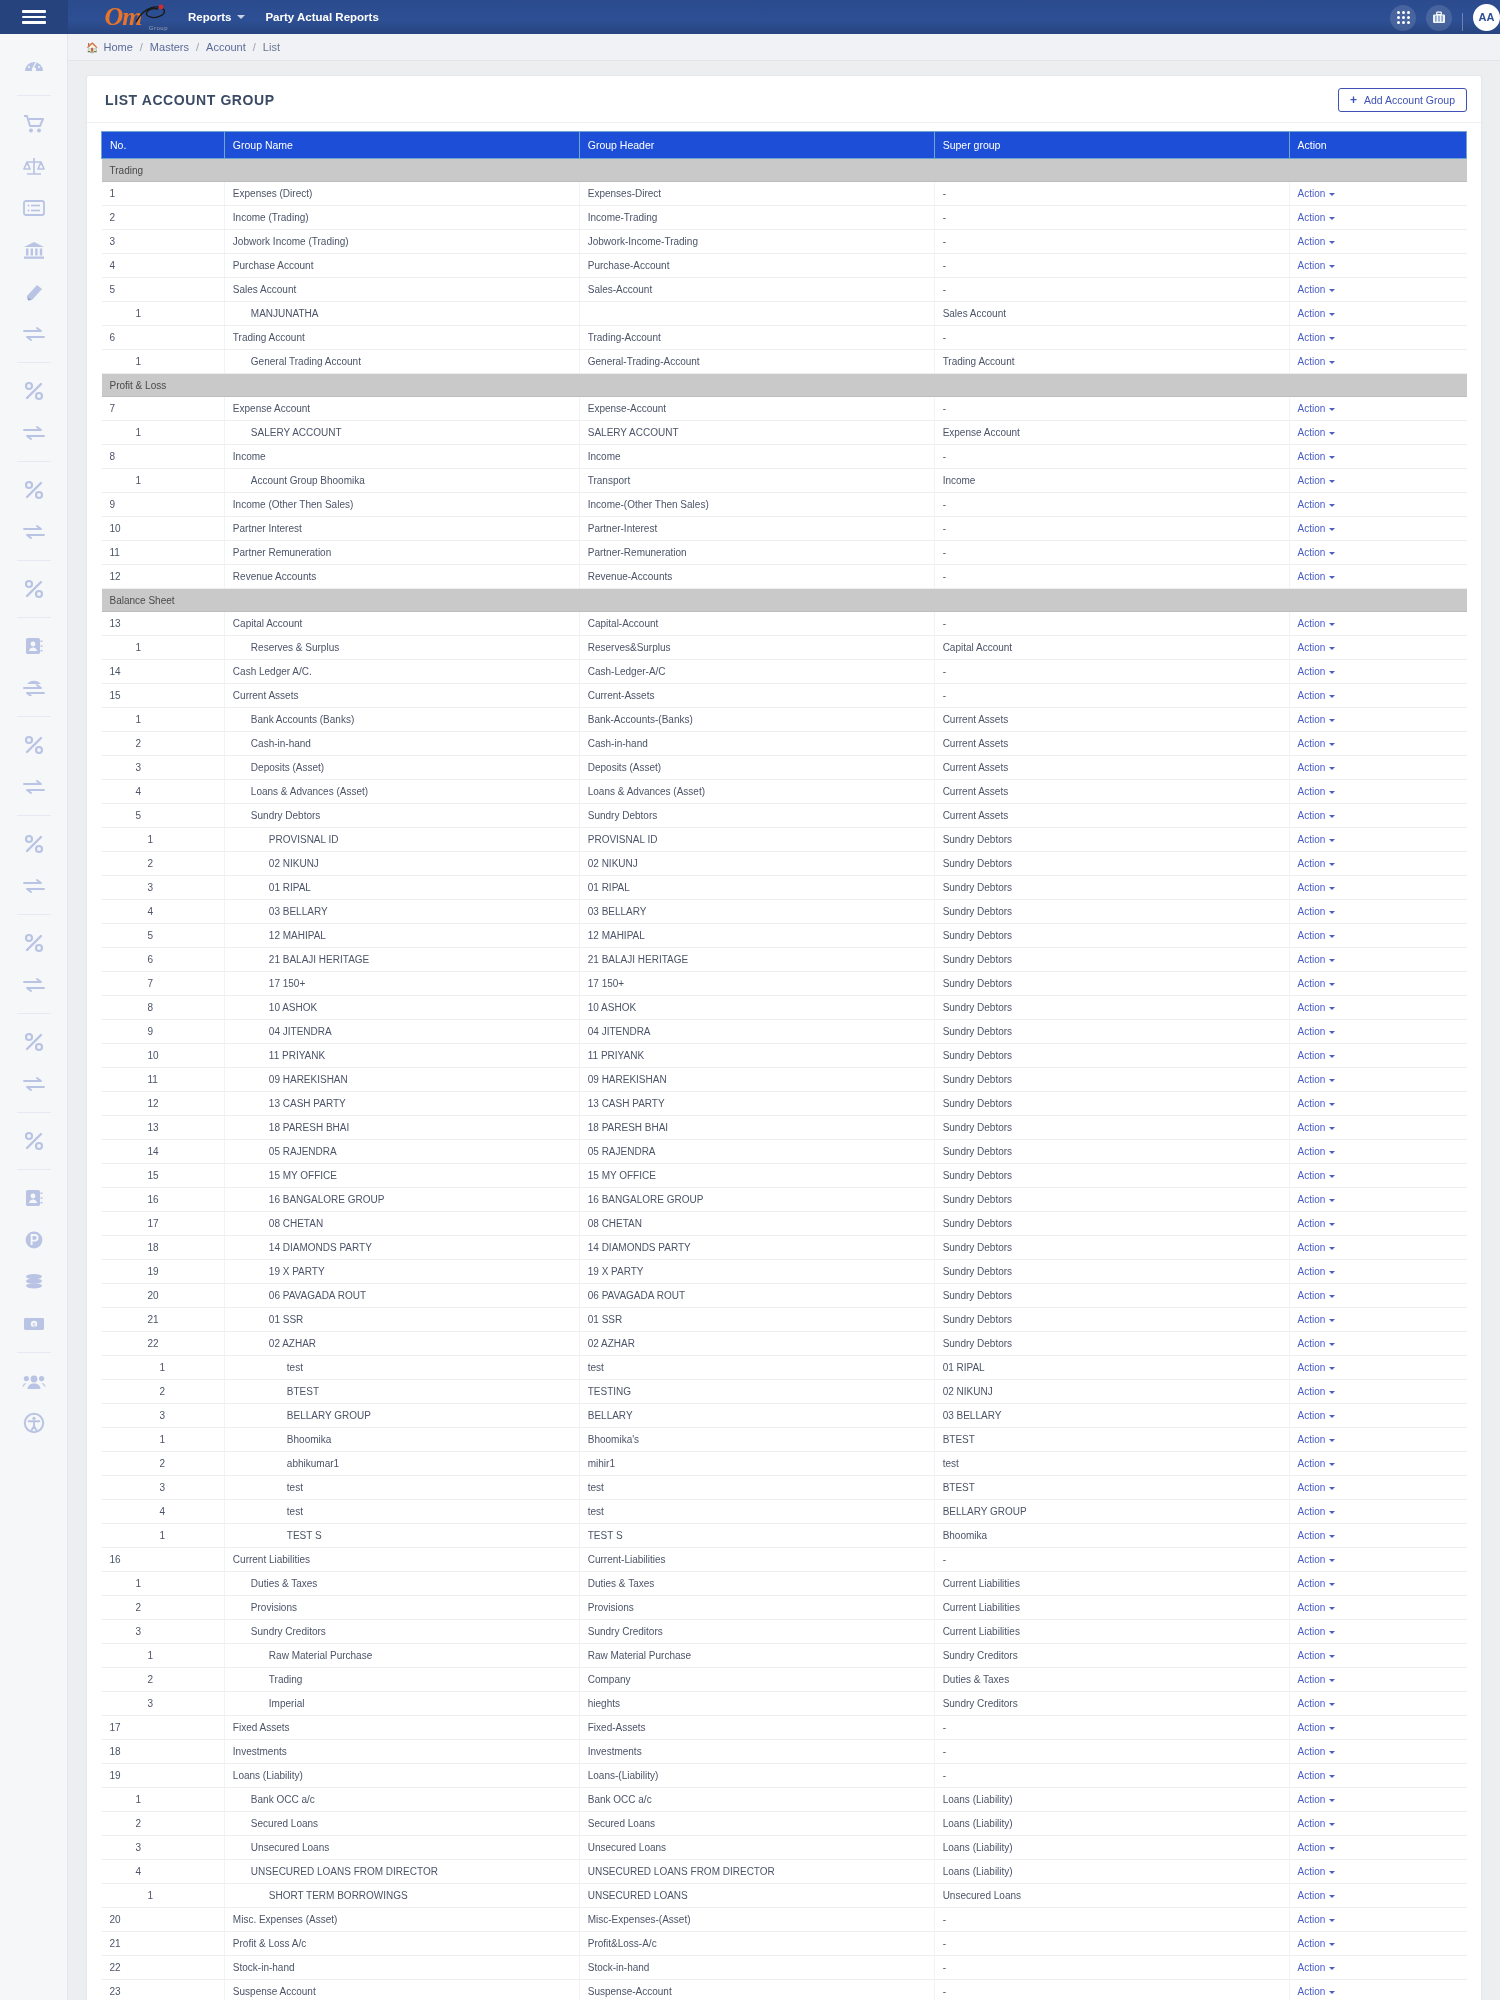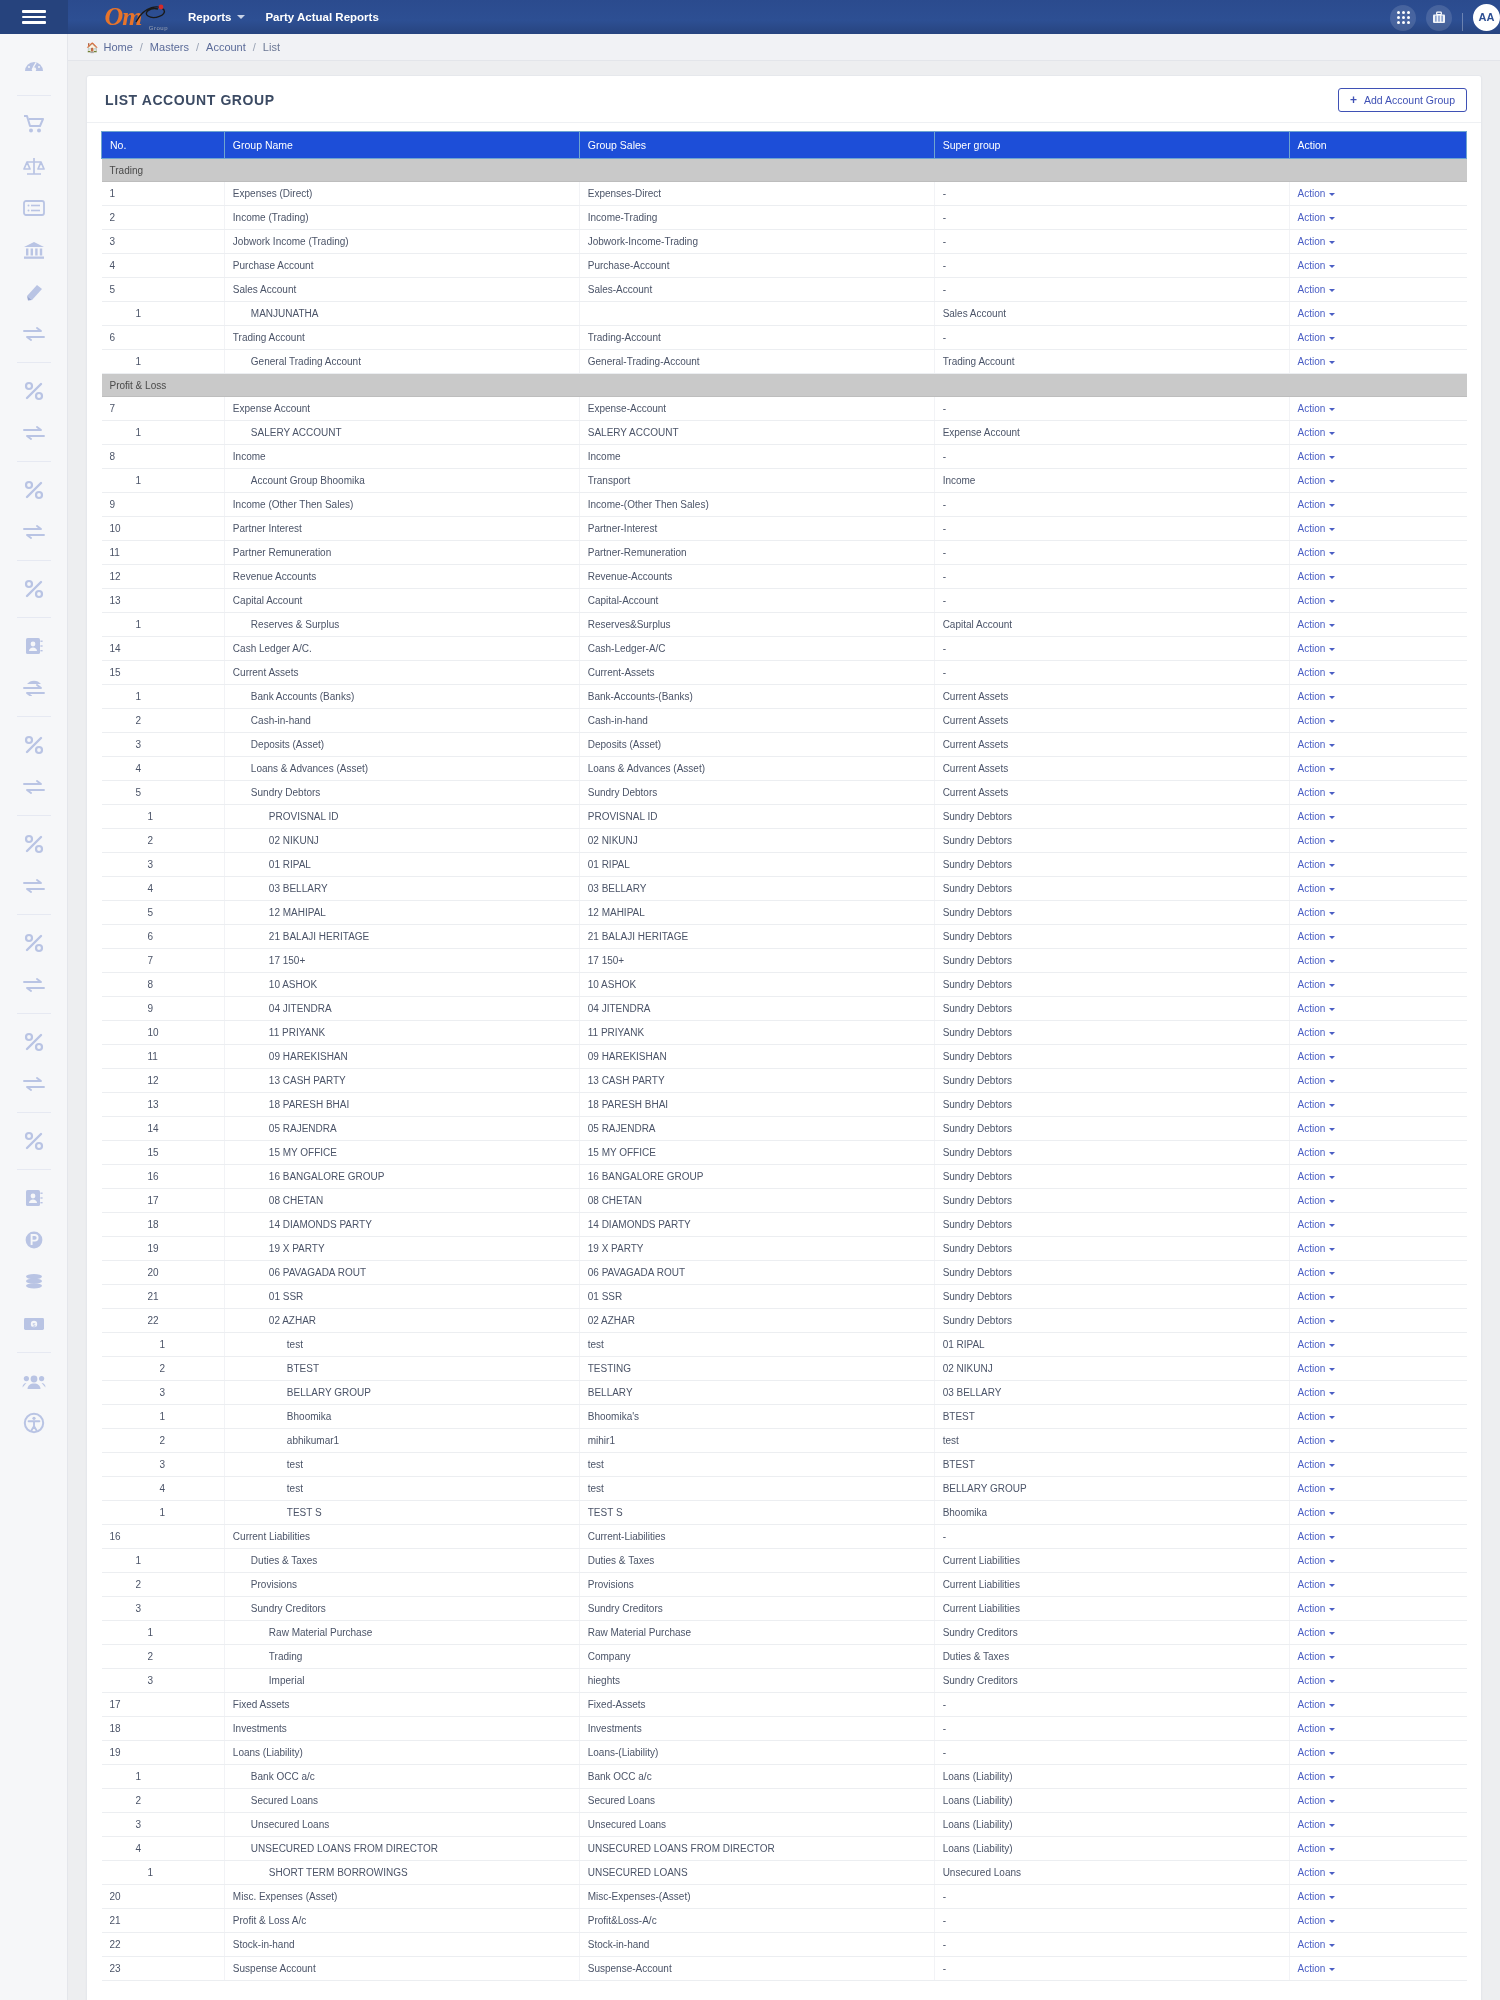"Group Sales" th { text: Sales -> Header }
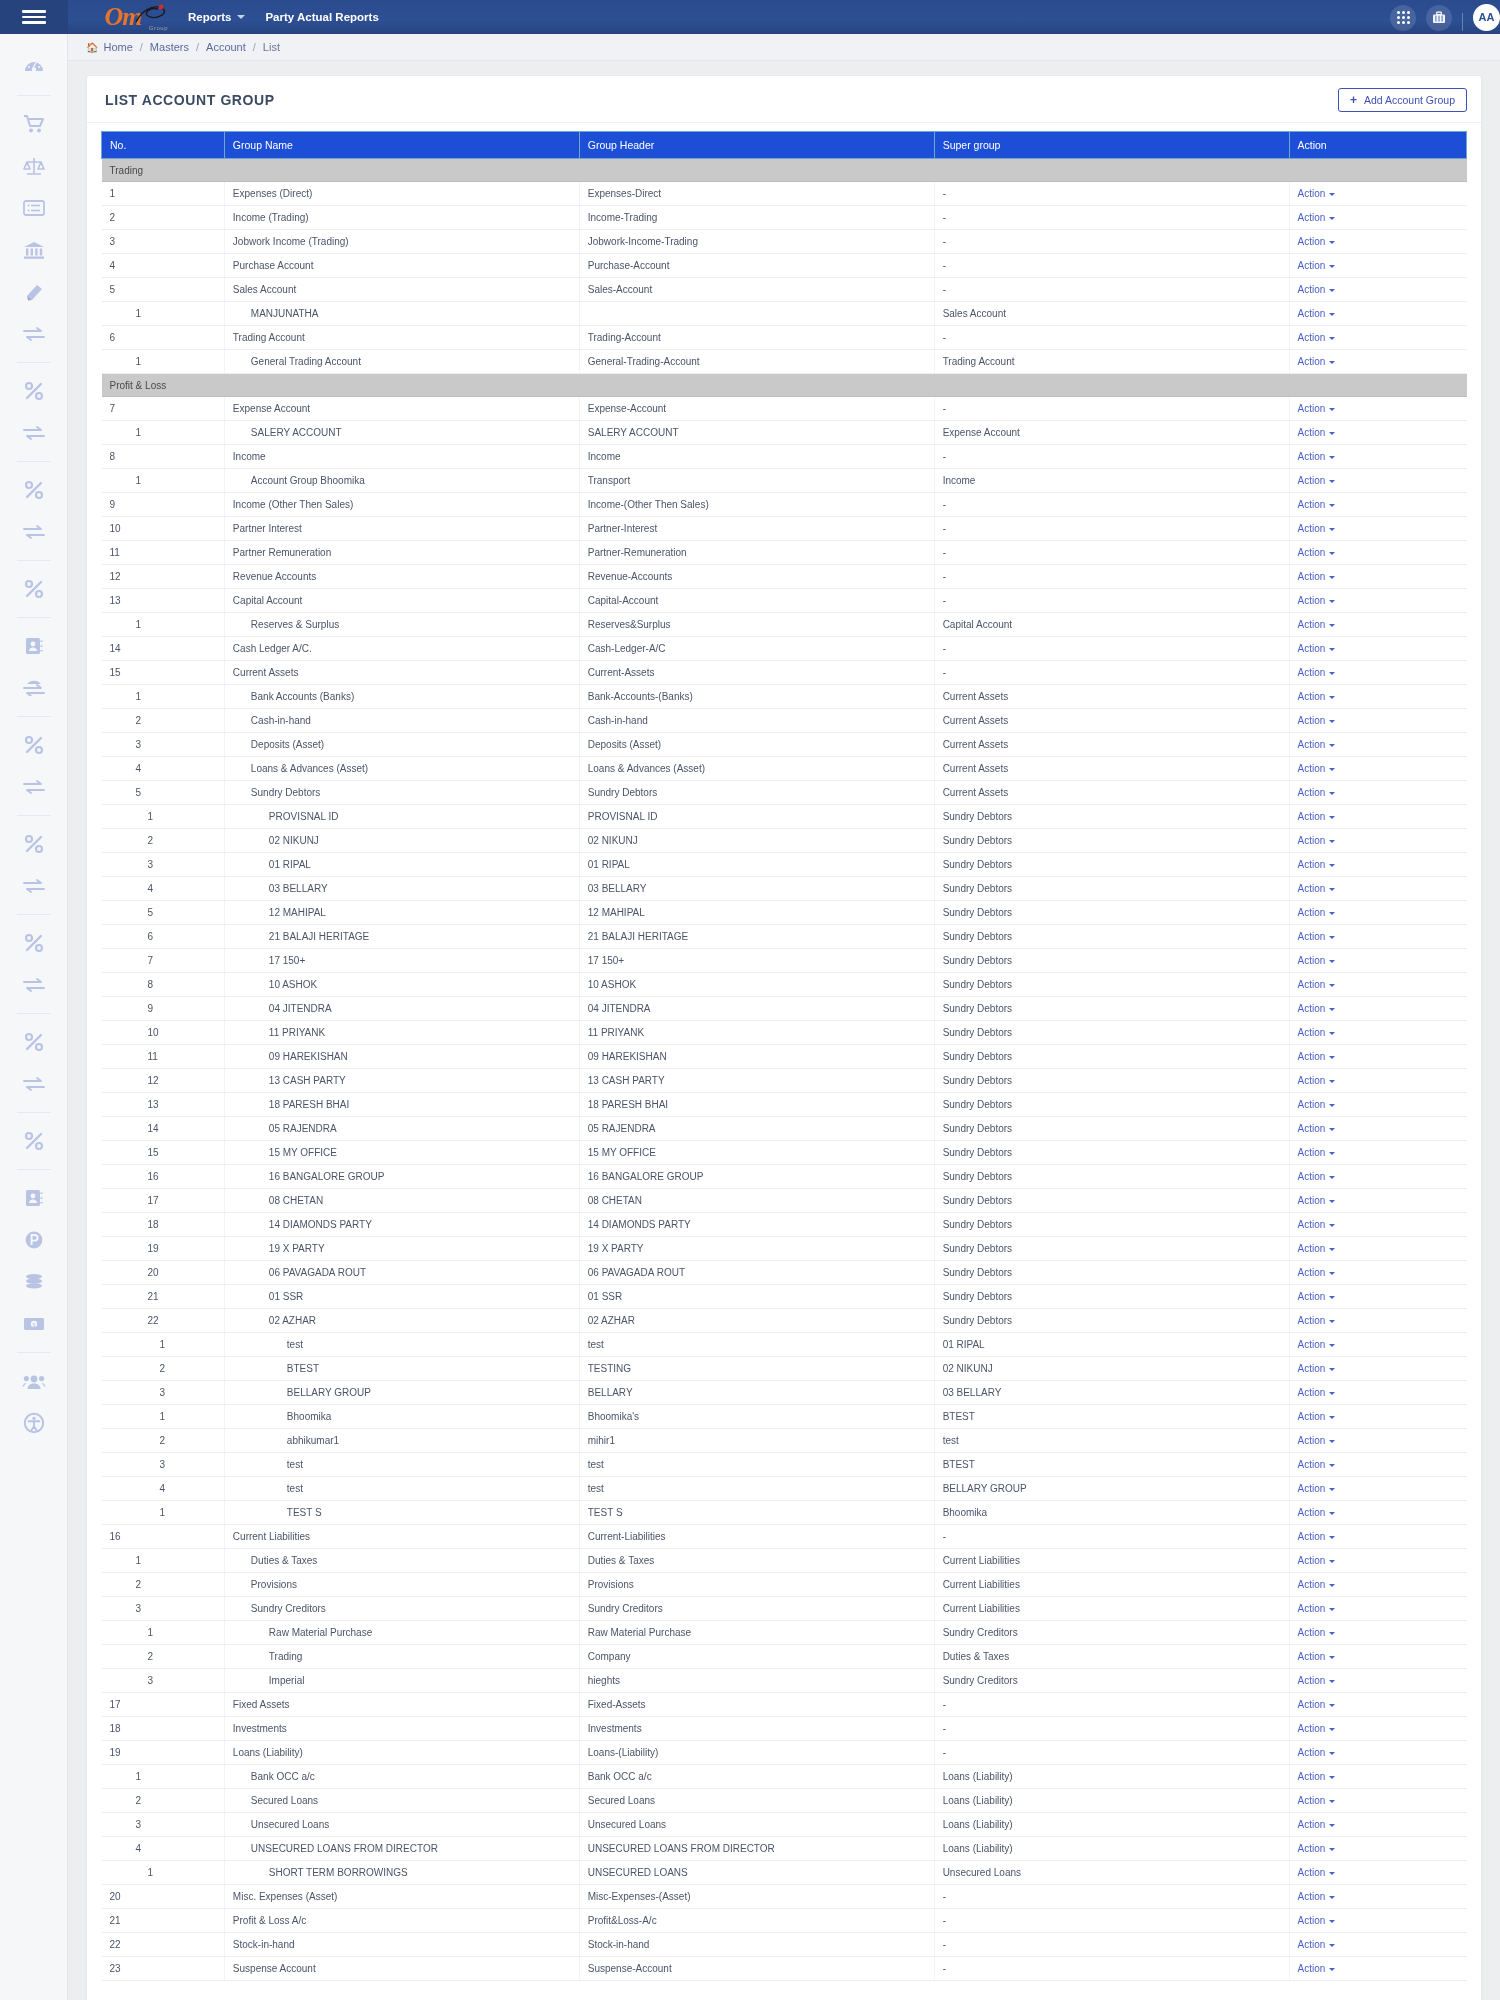"Balance Sheet" tr.section { html: none -> <tr> <td>Balance Sheet</td> </tr> }
